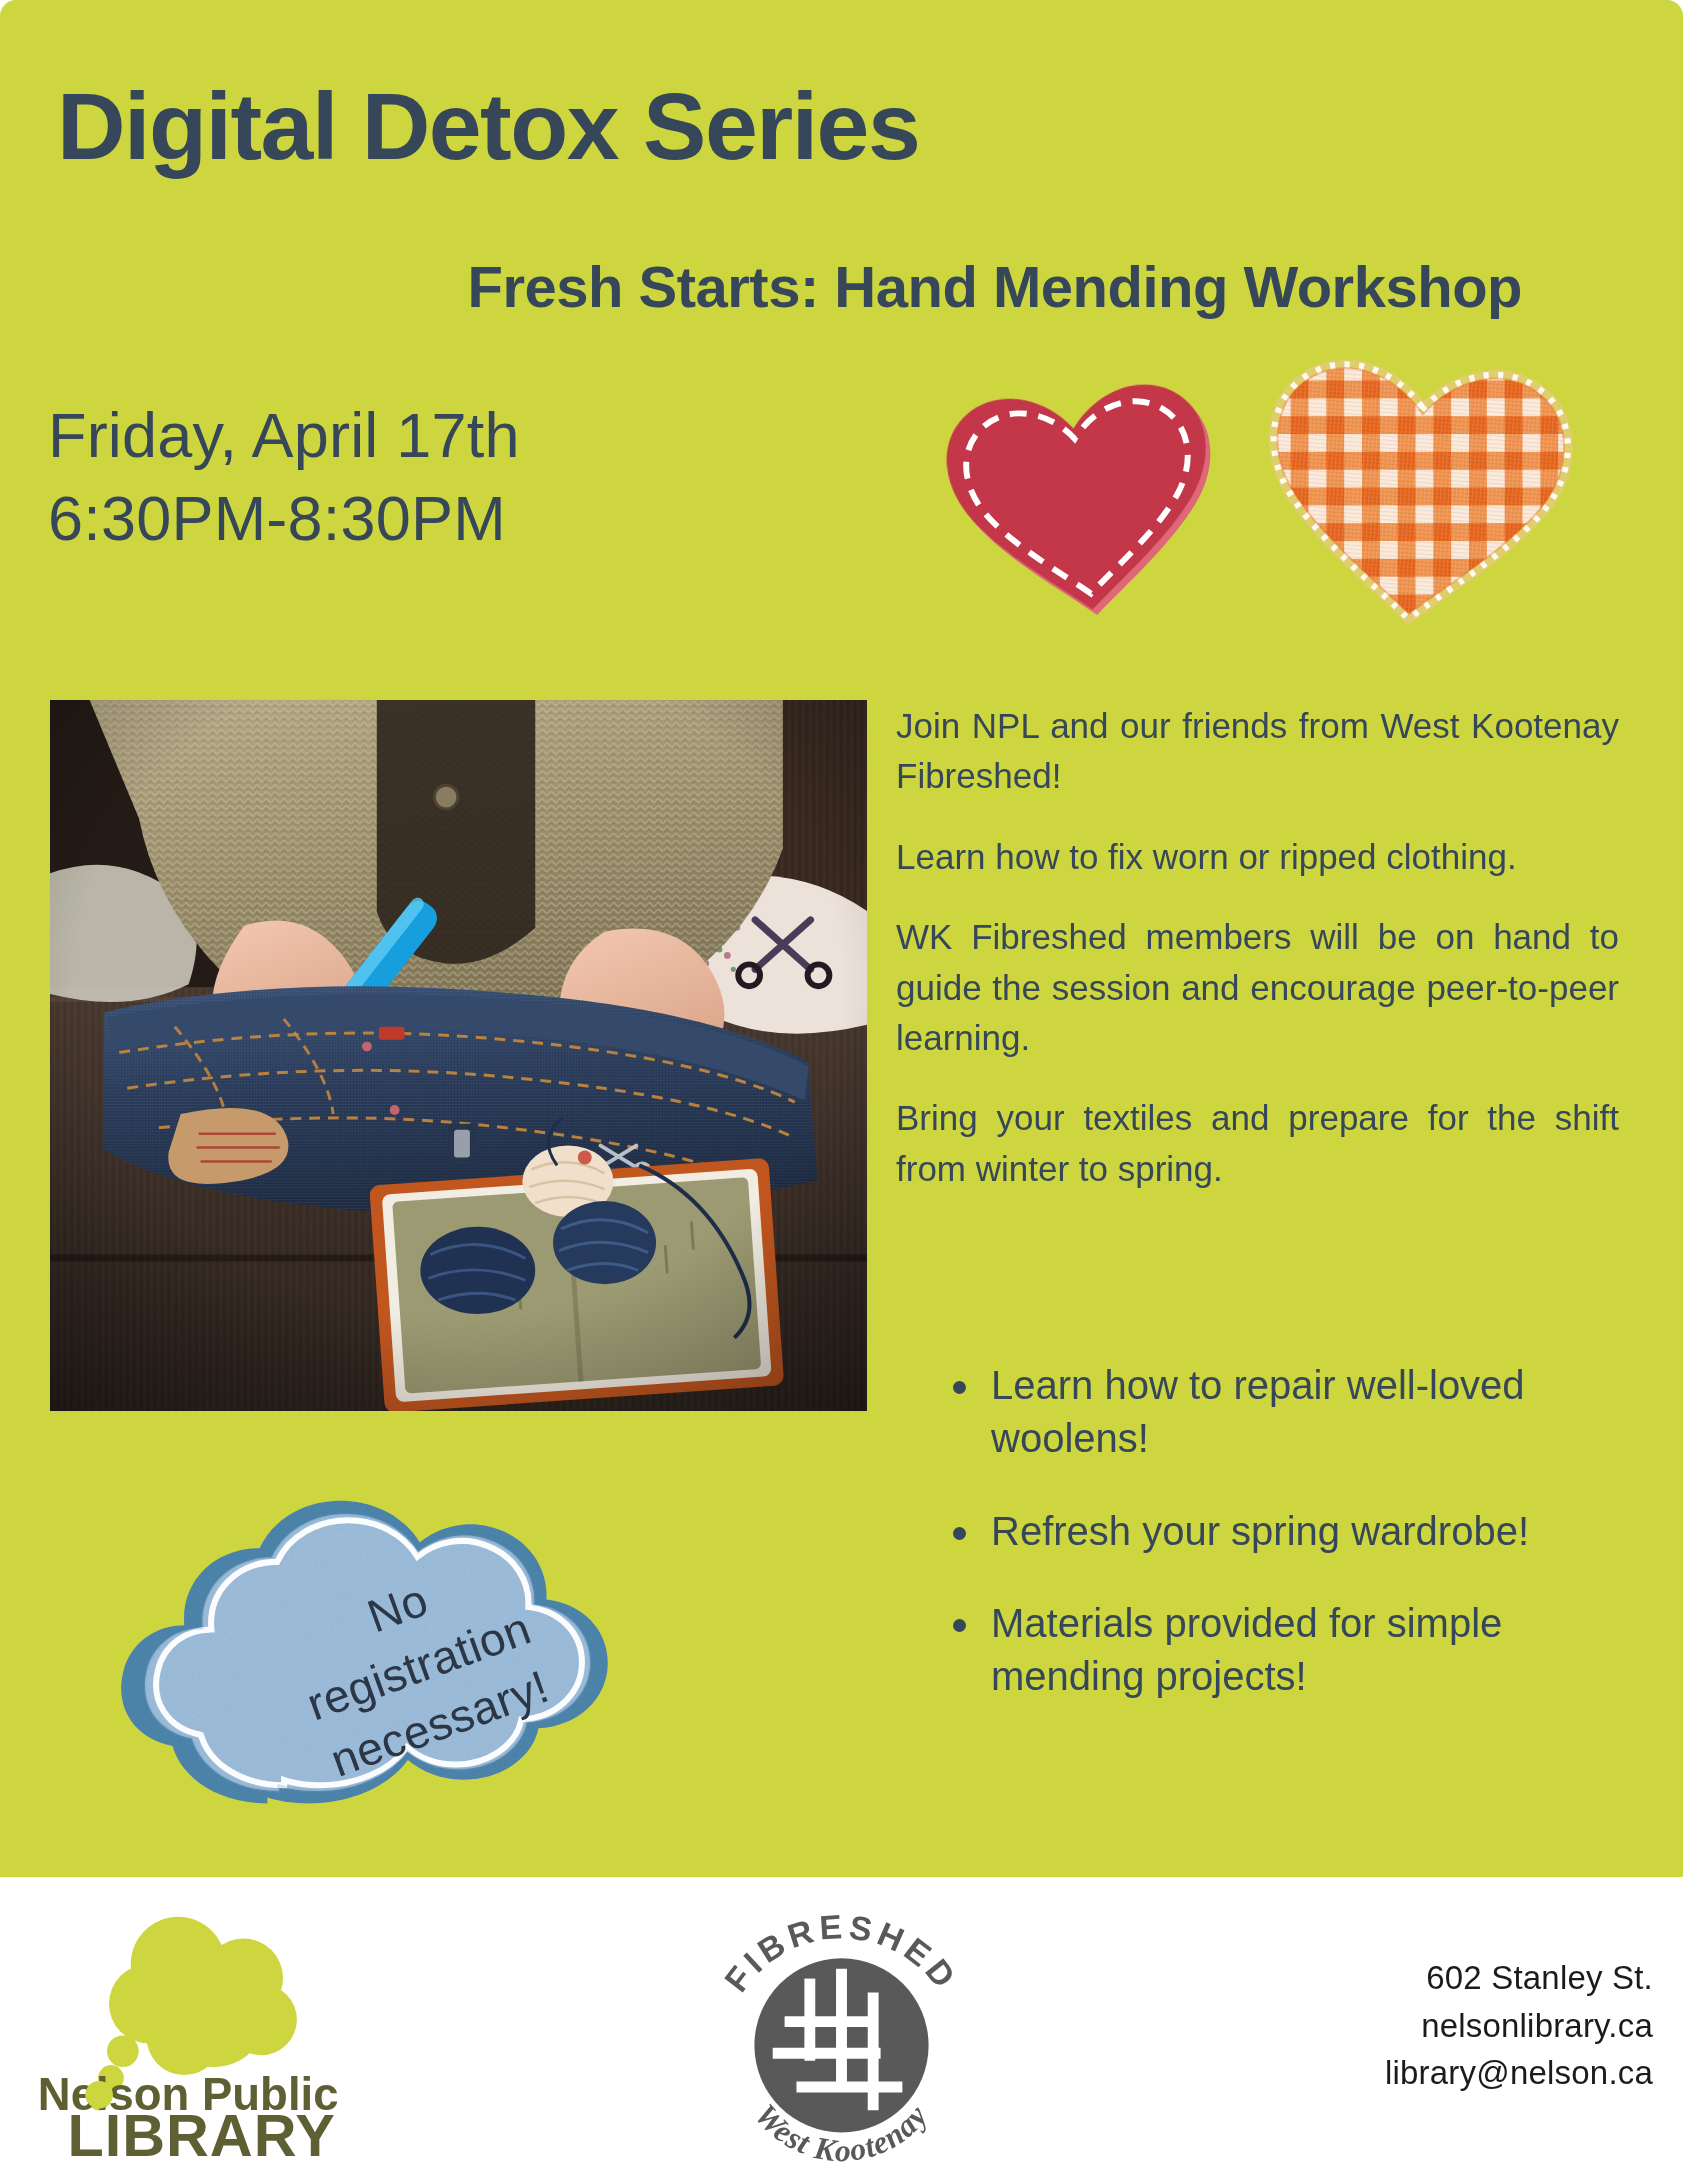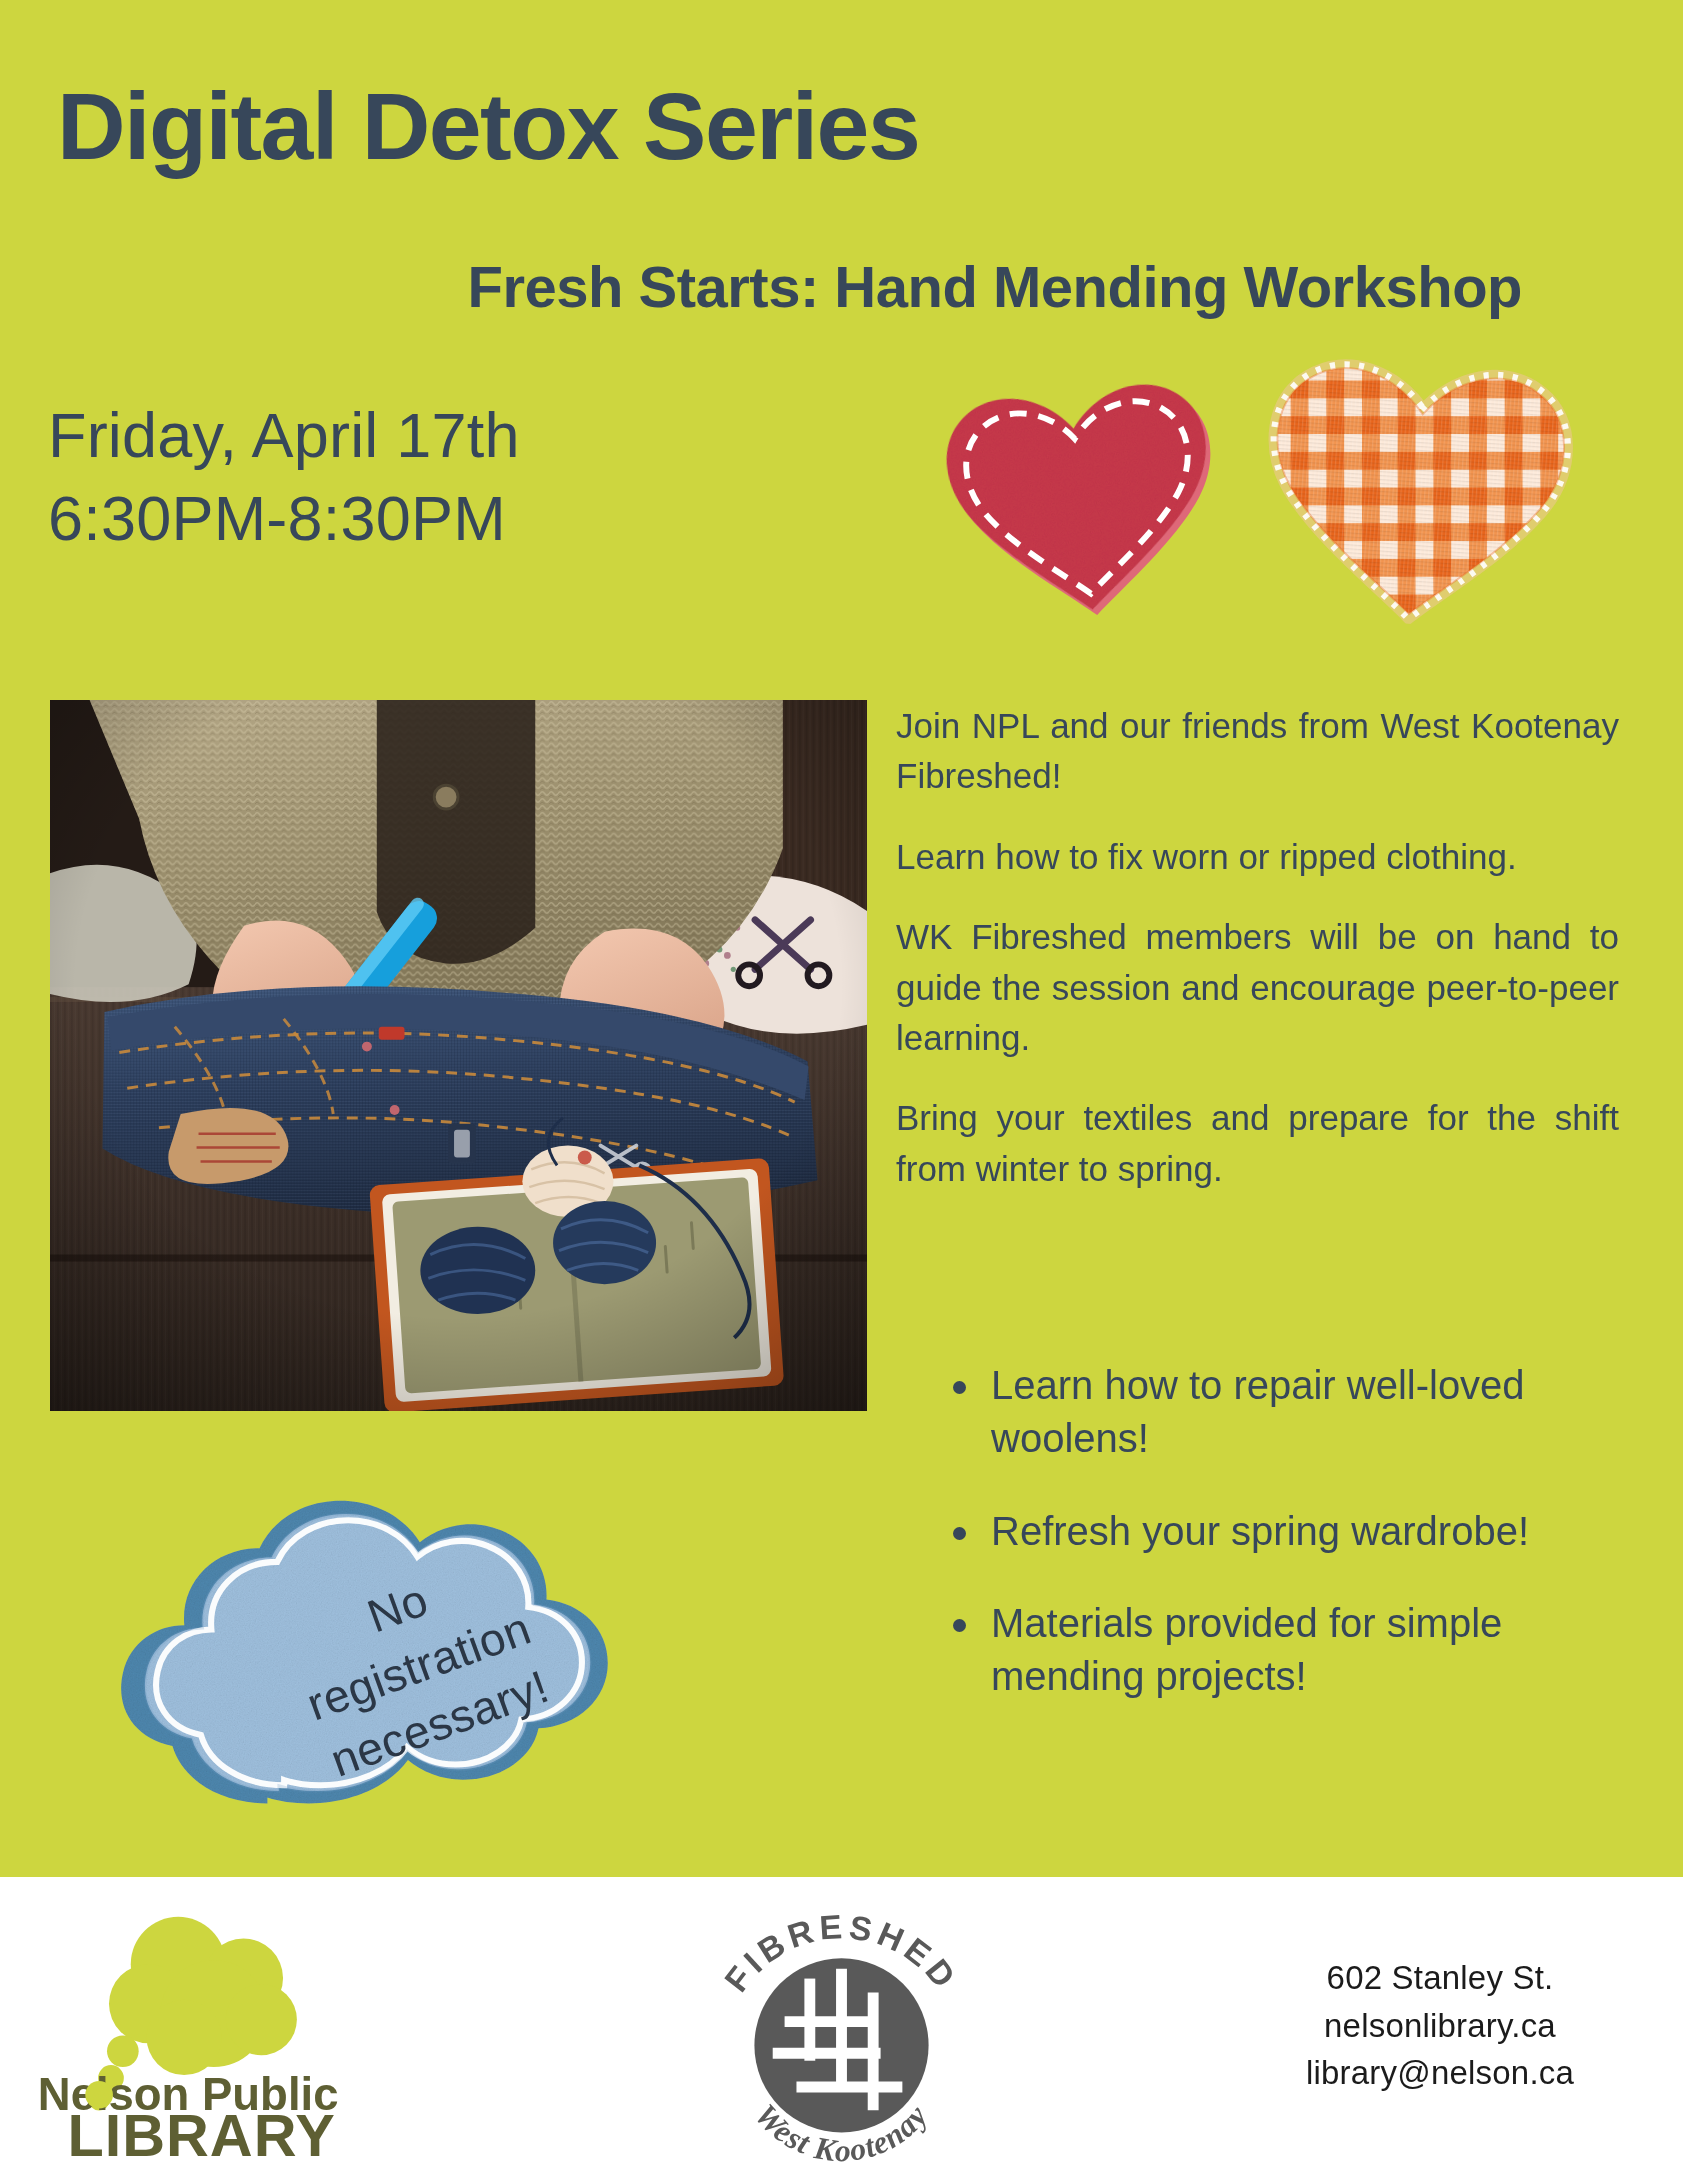"Digital Detox Series" .poster { border-radius: none -> 16px }
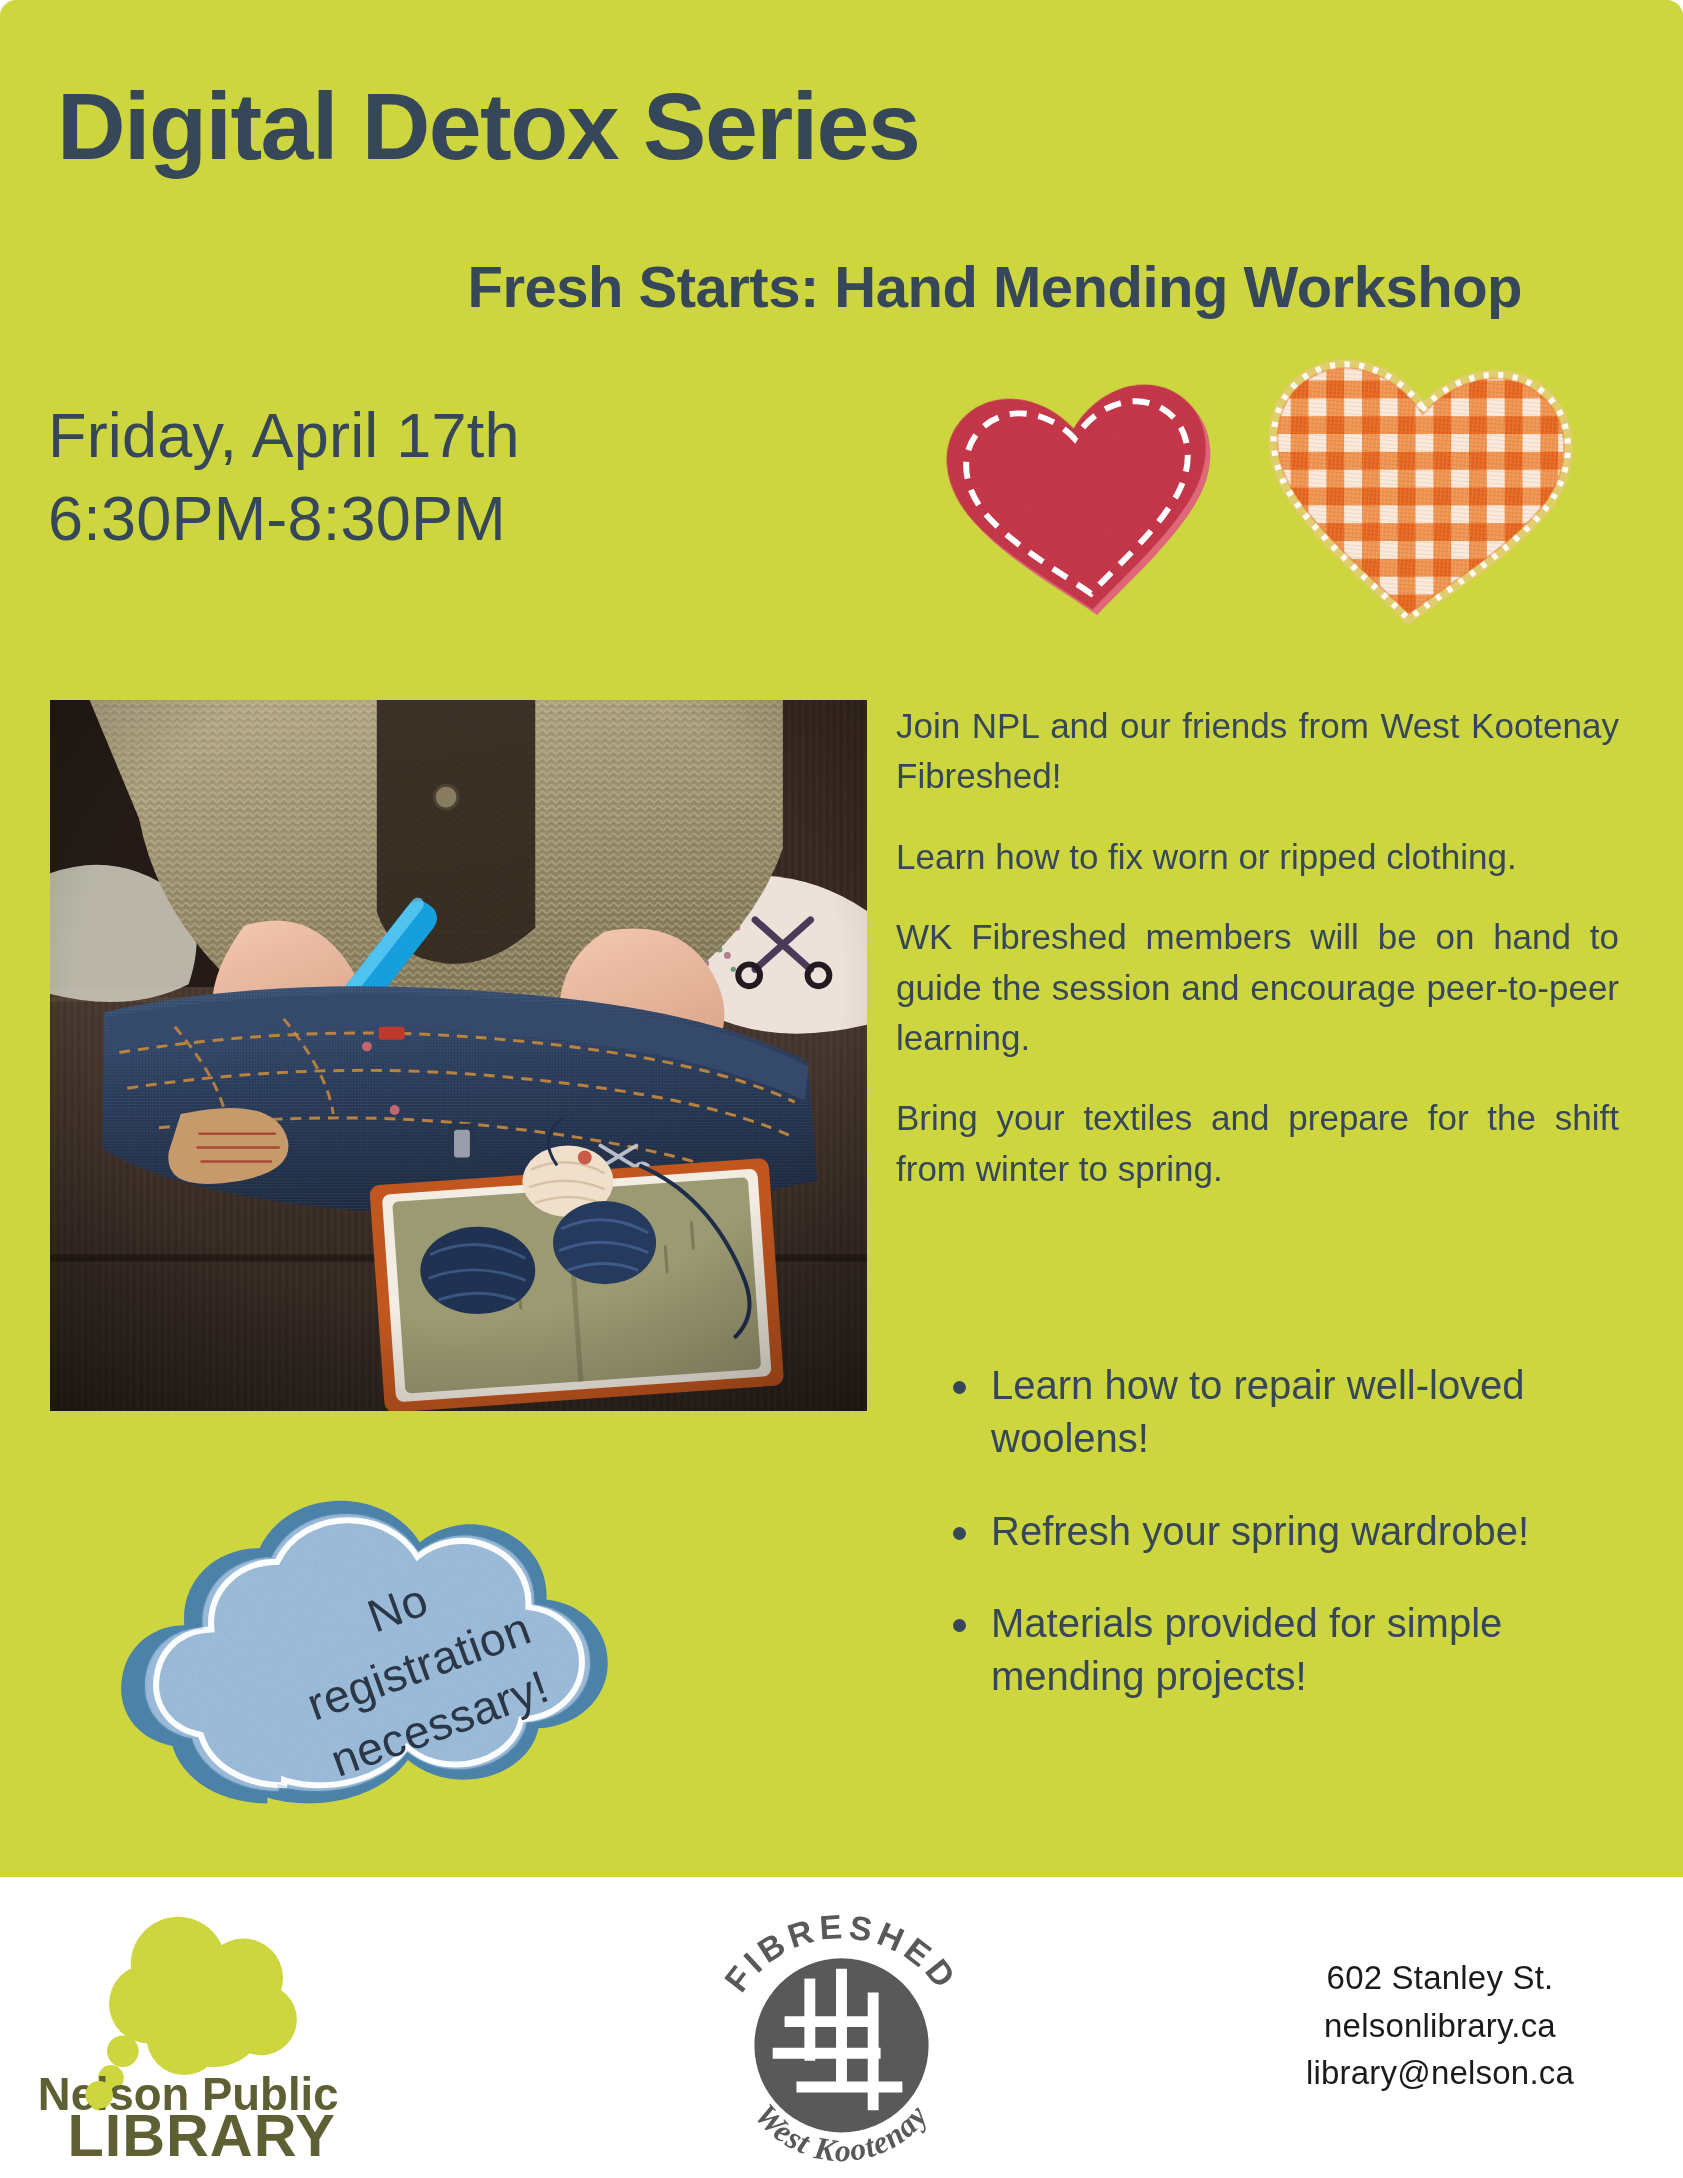"602 Stanley St." .contact { text-align: center -> right }
